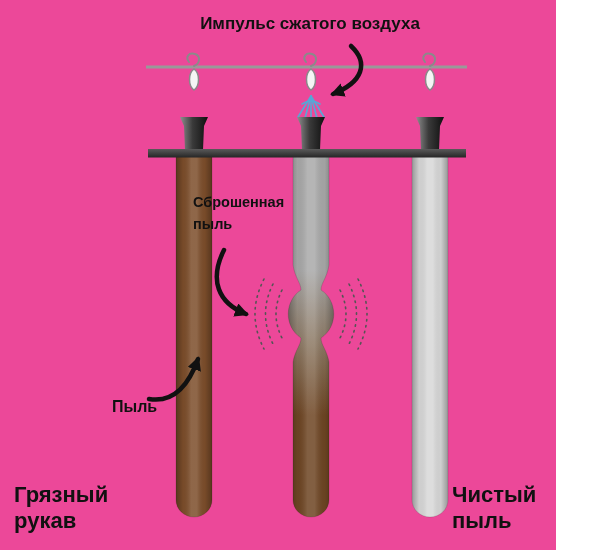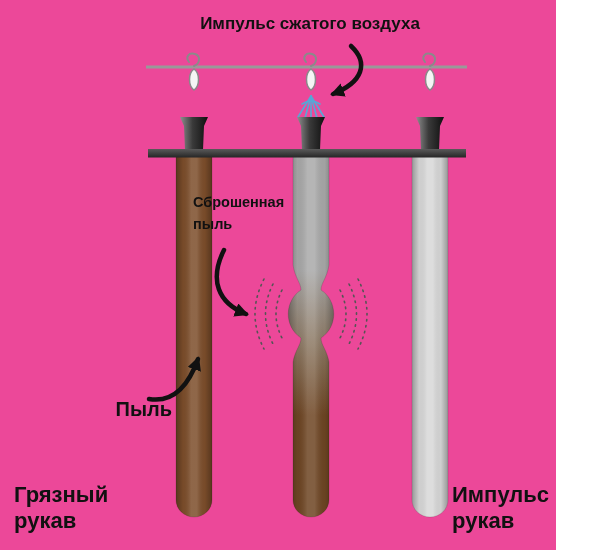"Пыль" .dust { font-size: 20px -> 16px; text-align: right -> left }
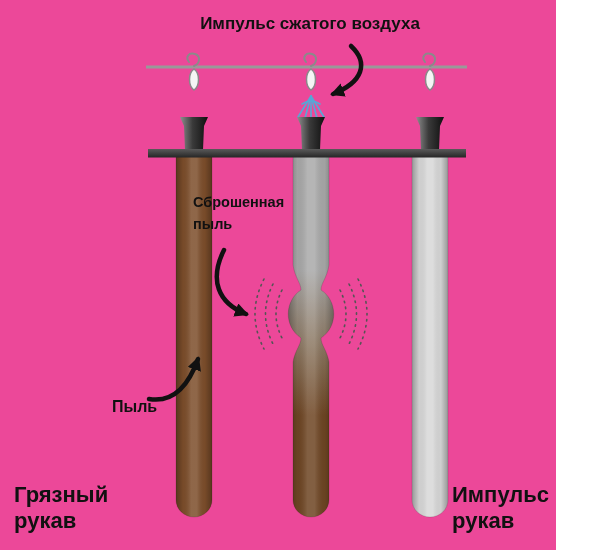"Импульс рукав" div.lbl { text: Импульс рукав -> Чистый пыль }
